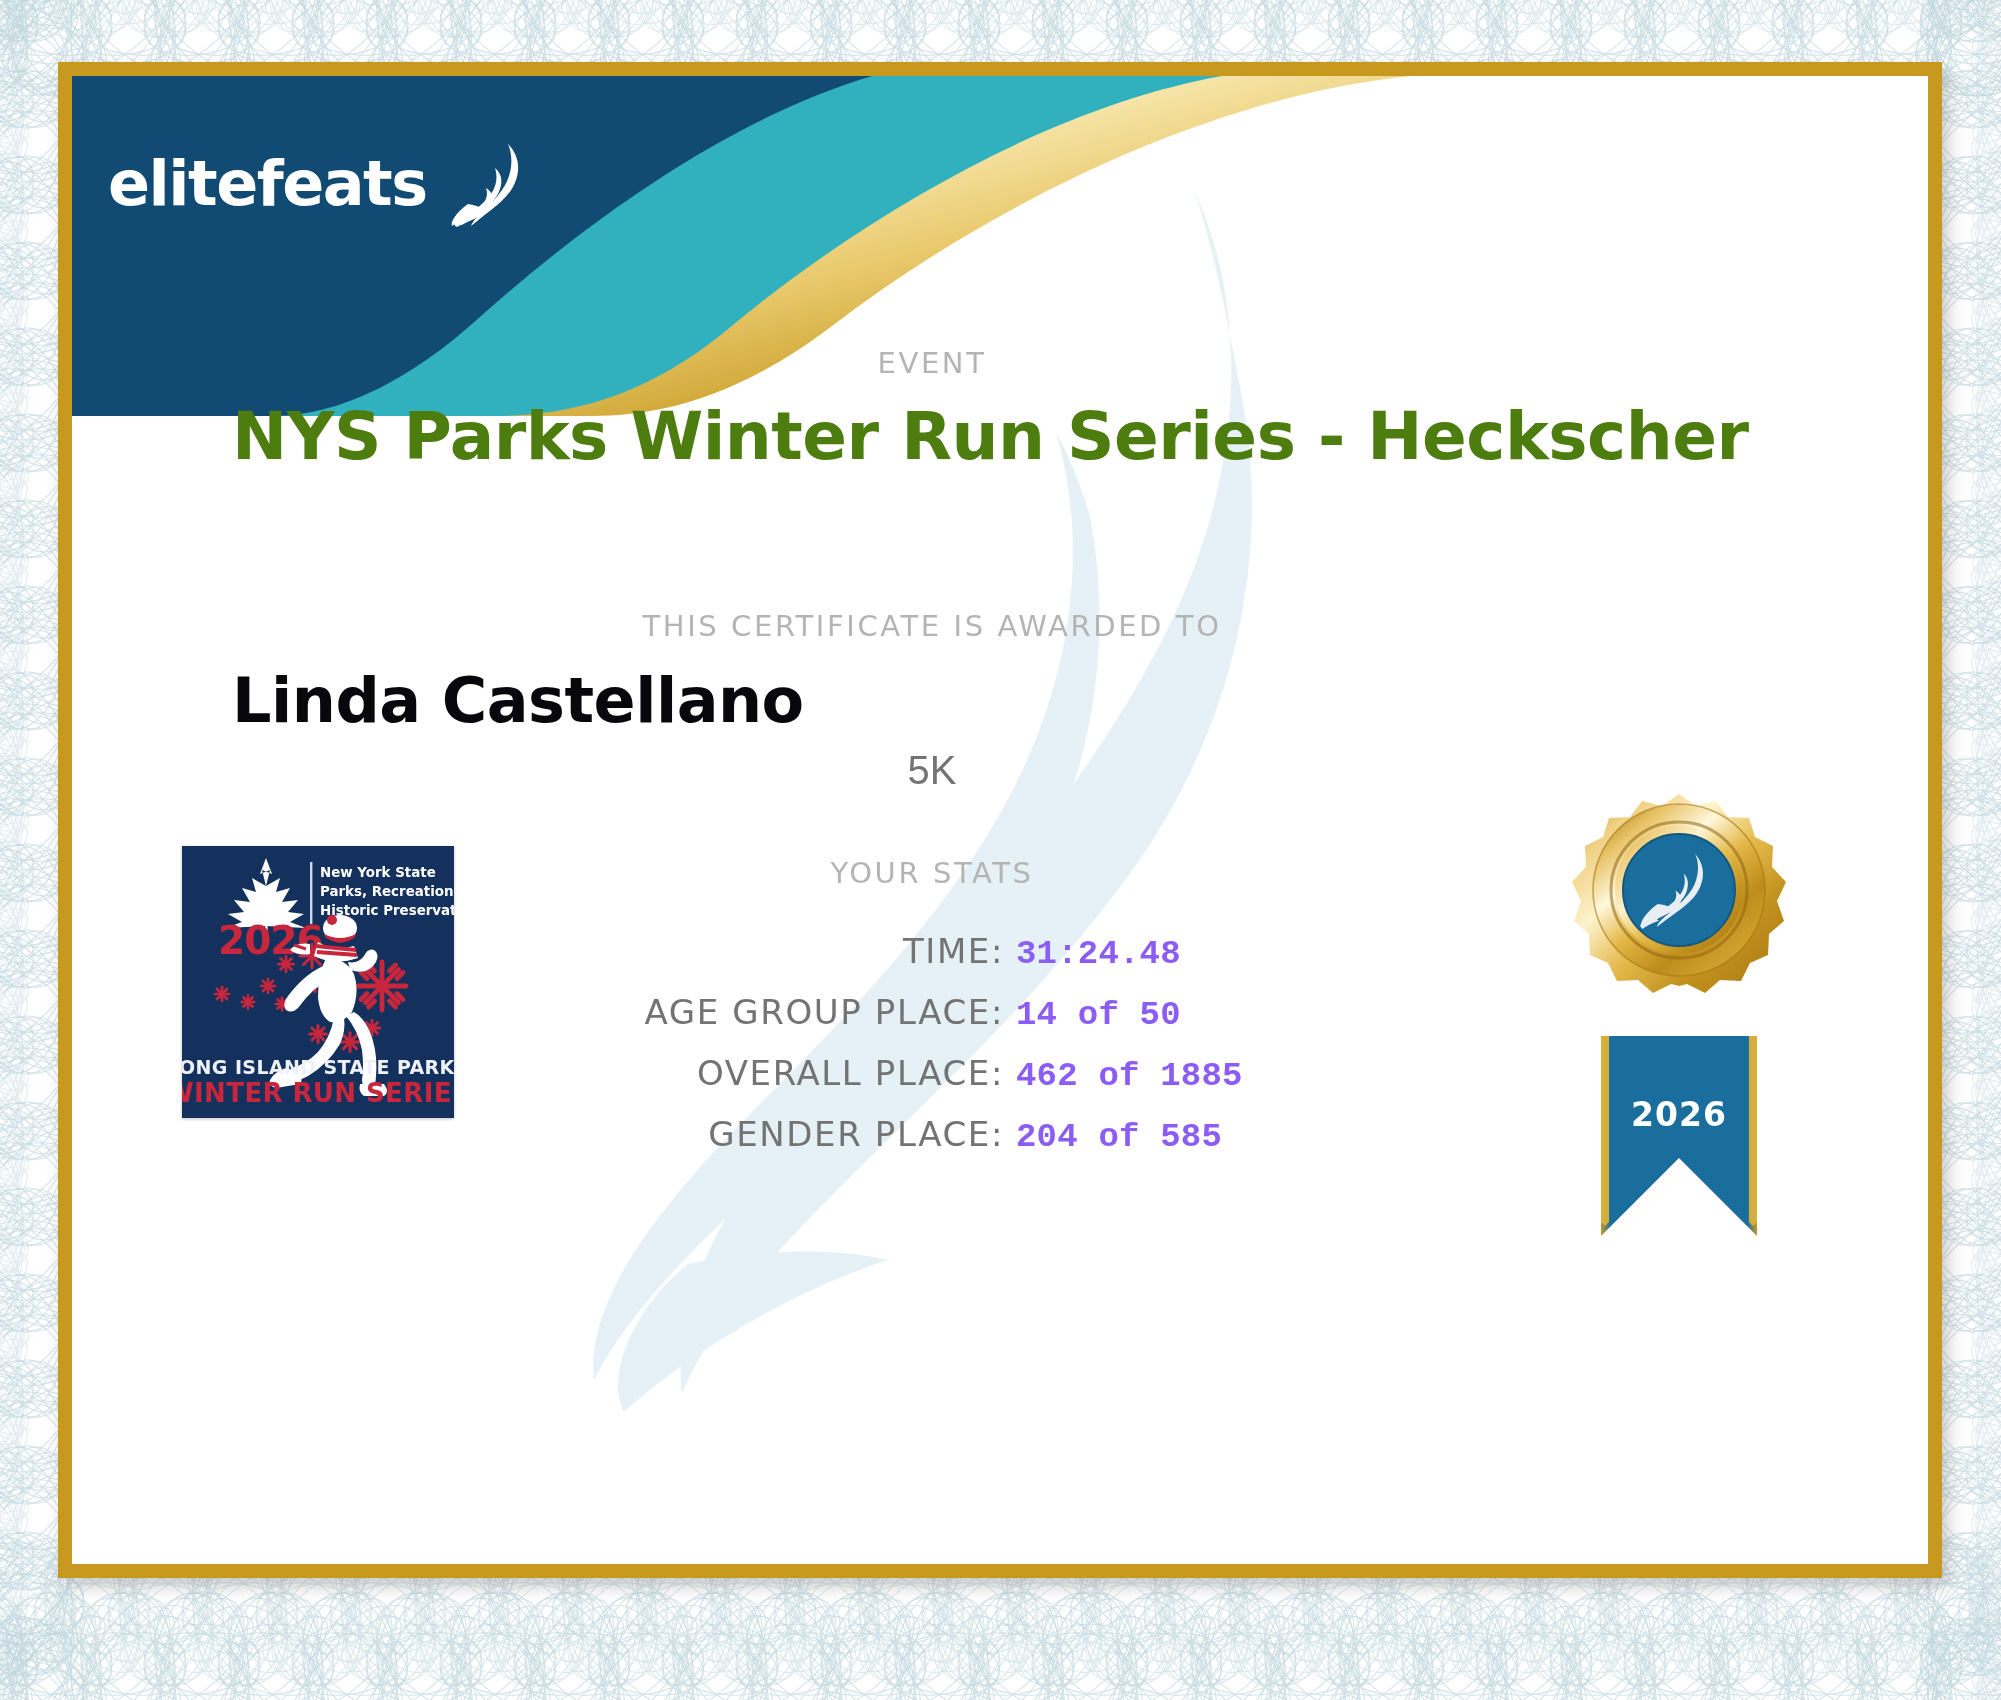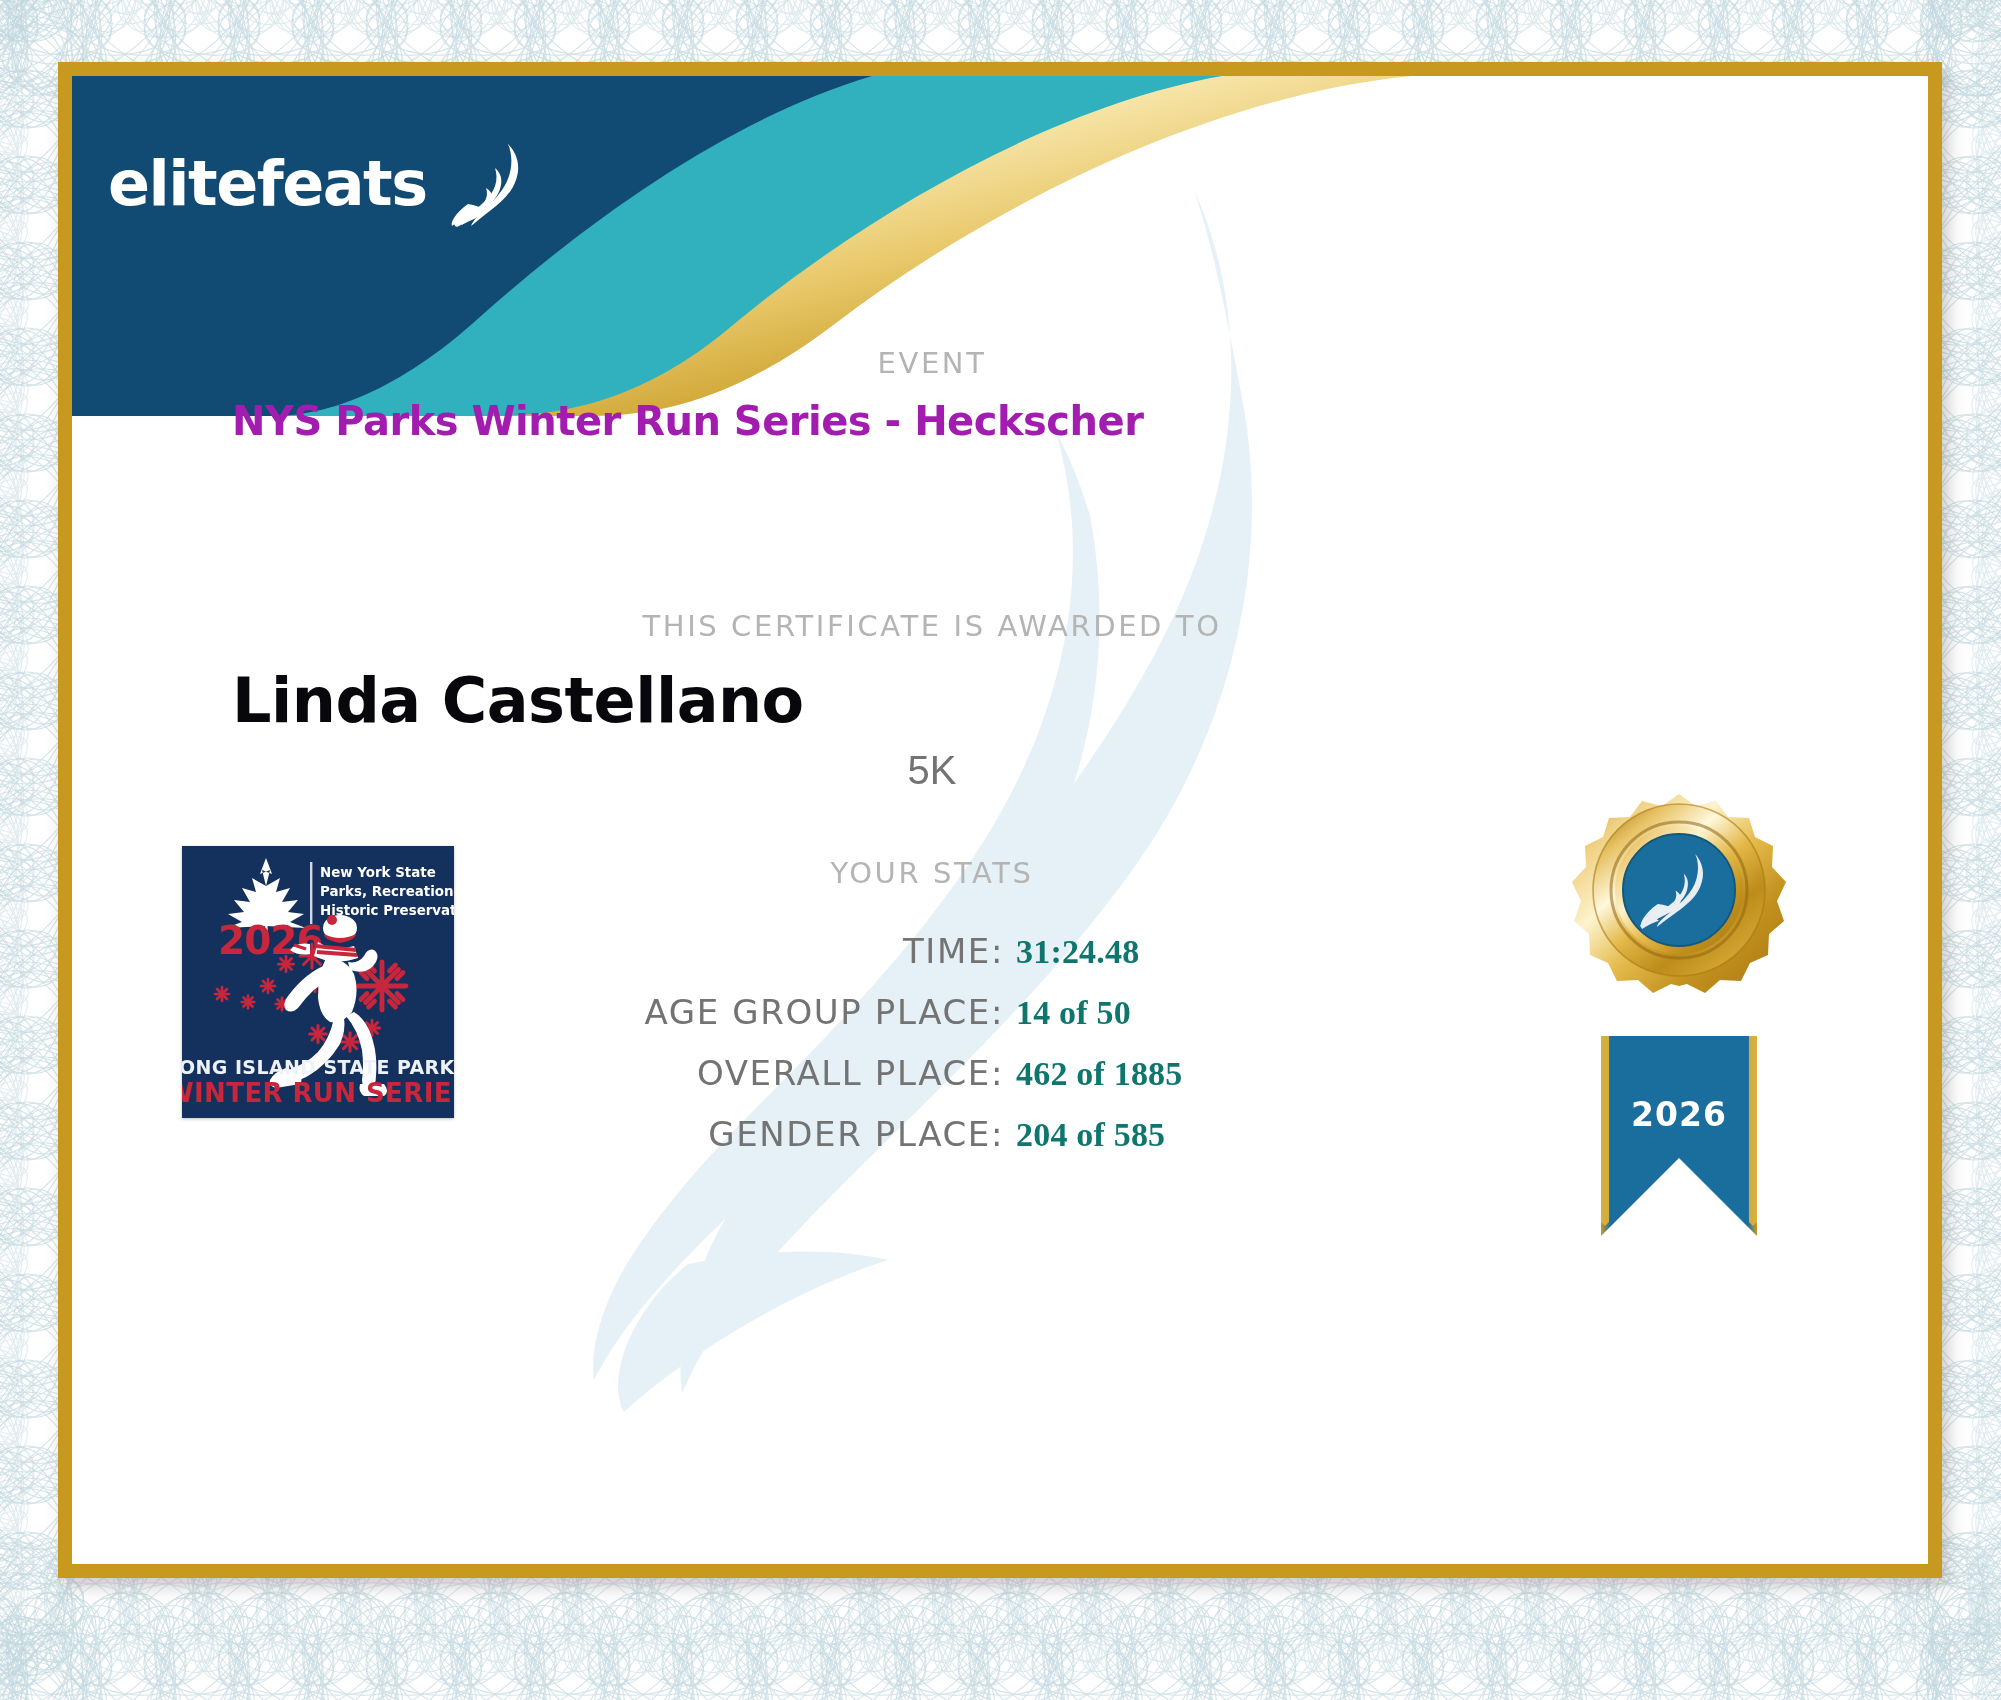"NYS Parks Winter Run Series" #event-title { color: #a21caf -> #4d7c0f; font-size: 40px -> 66px }
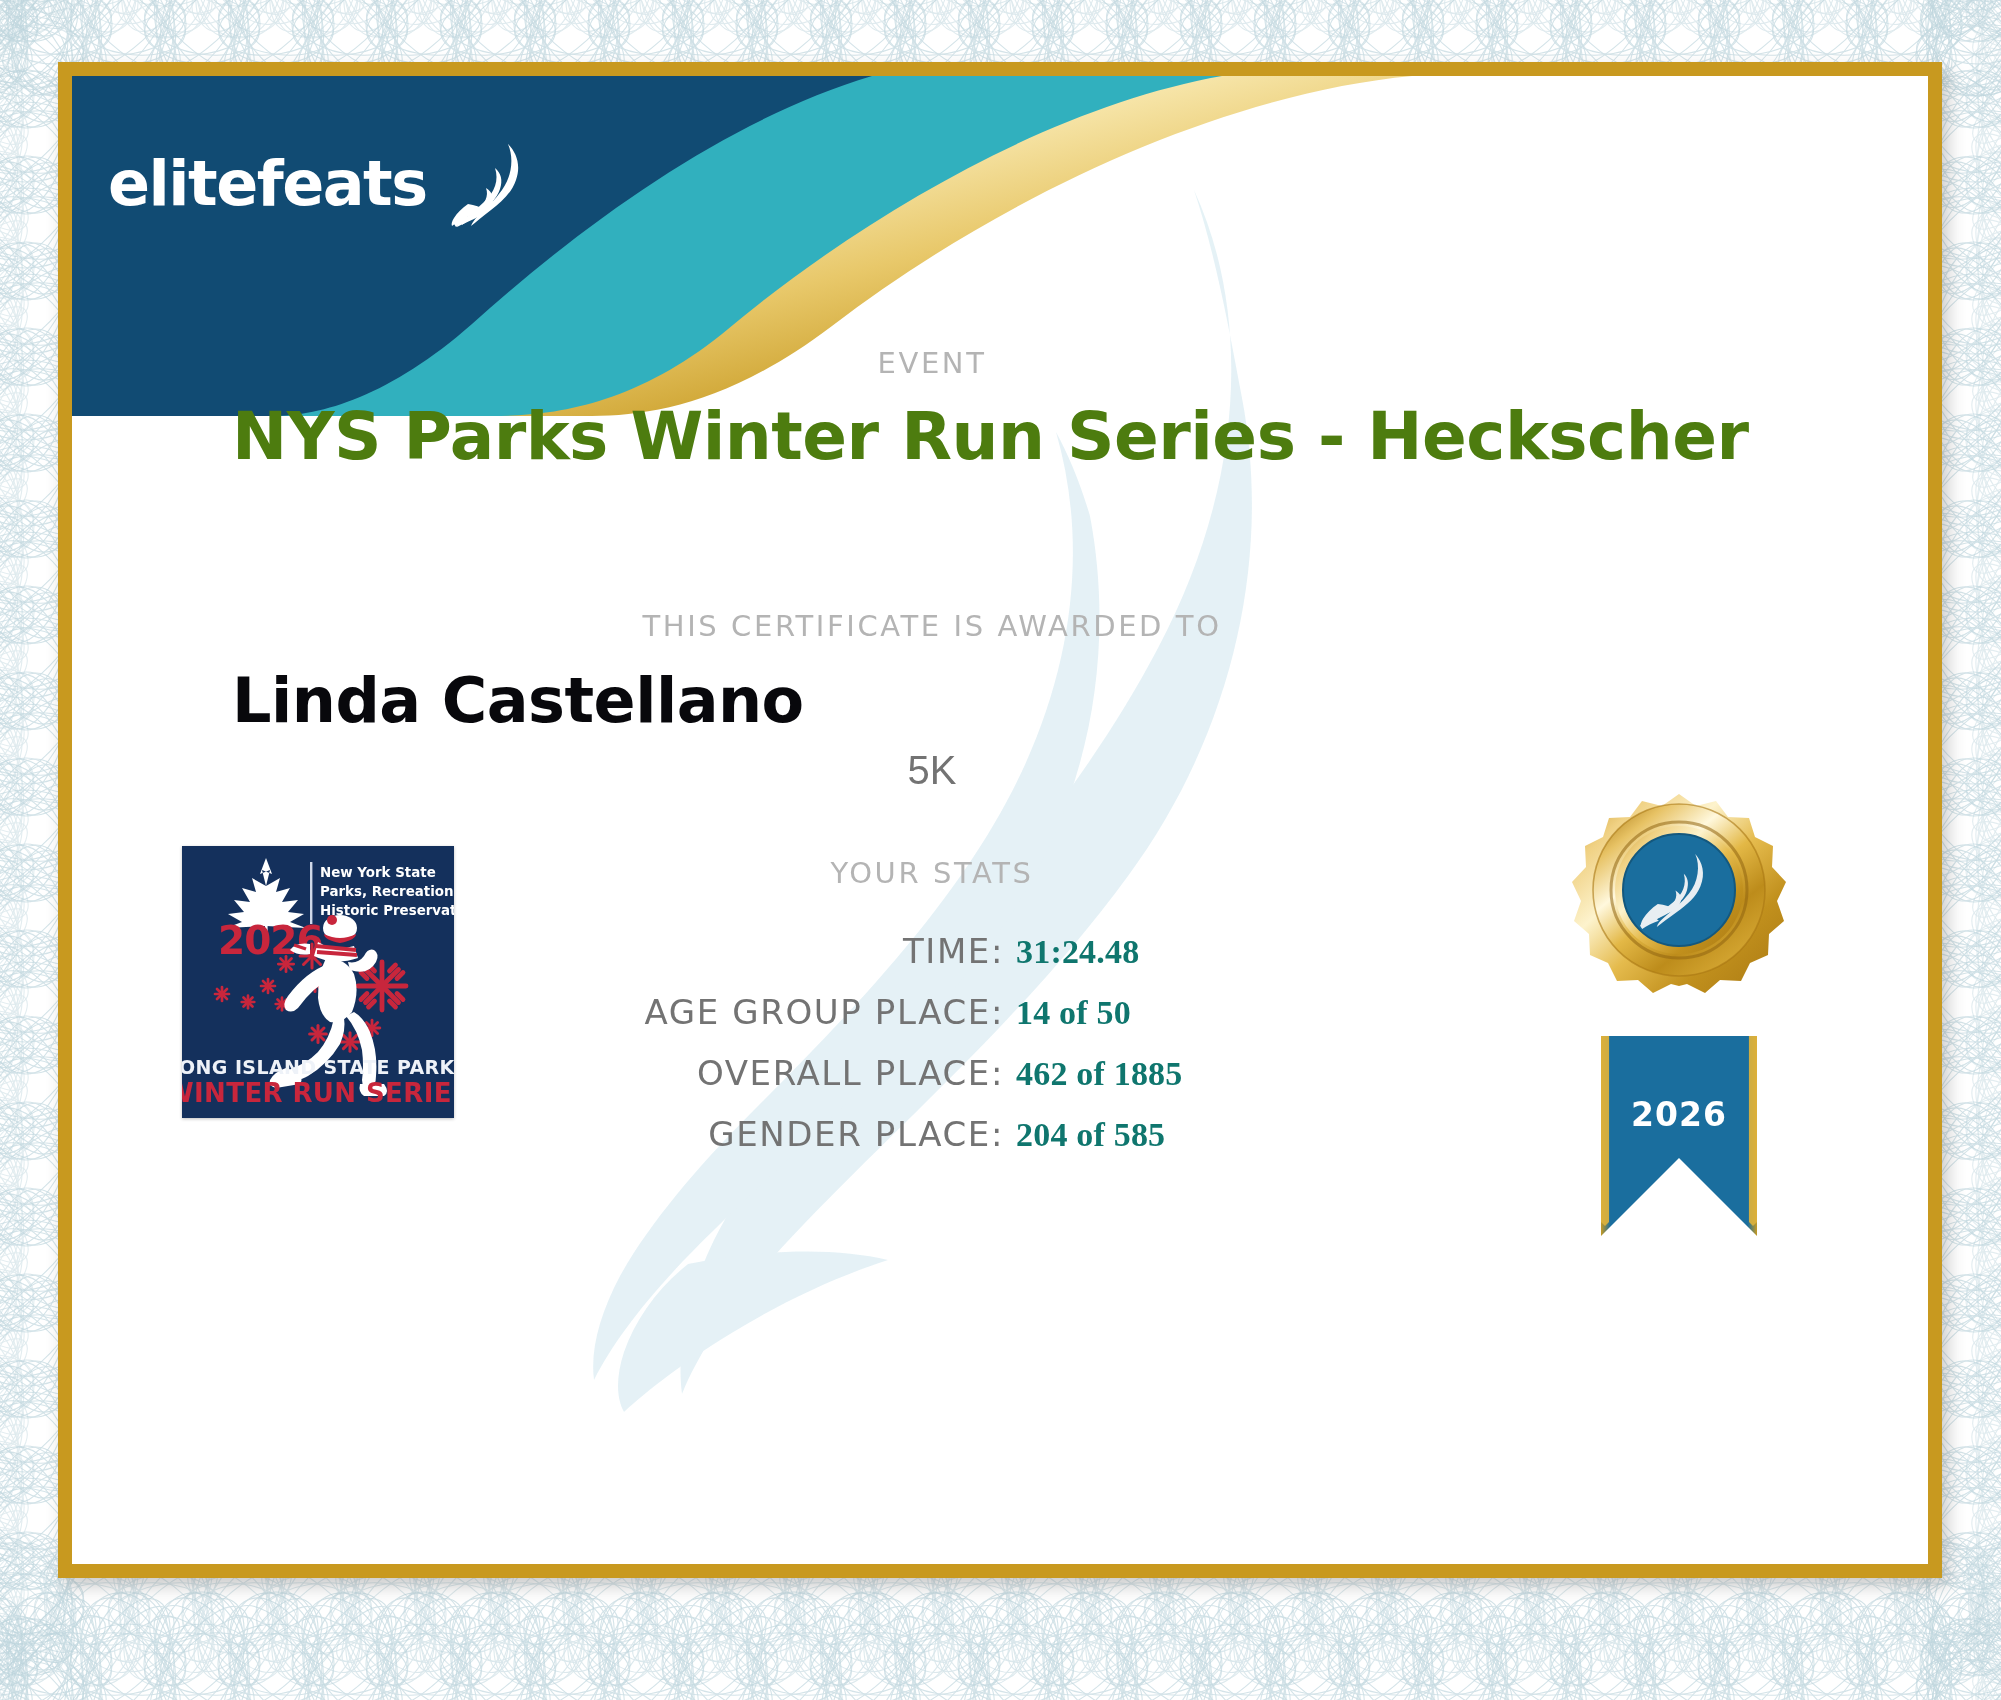"31:24.48" .stat-value { color: #0f766e -> #8b5cf6; font-family: Liberation Serif, serif -> Liberation Mono, monospace }
